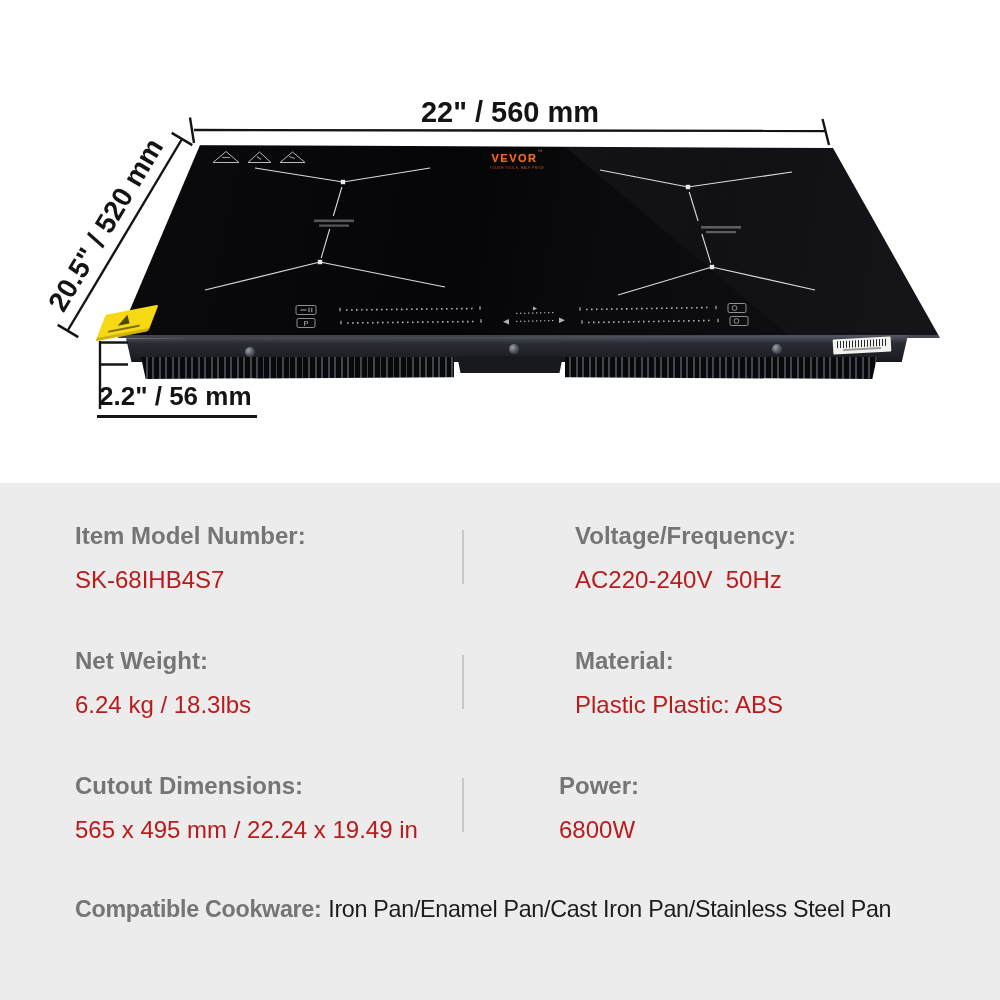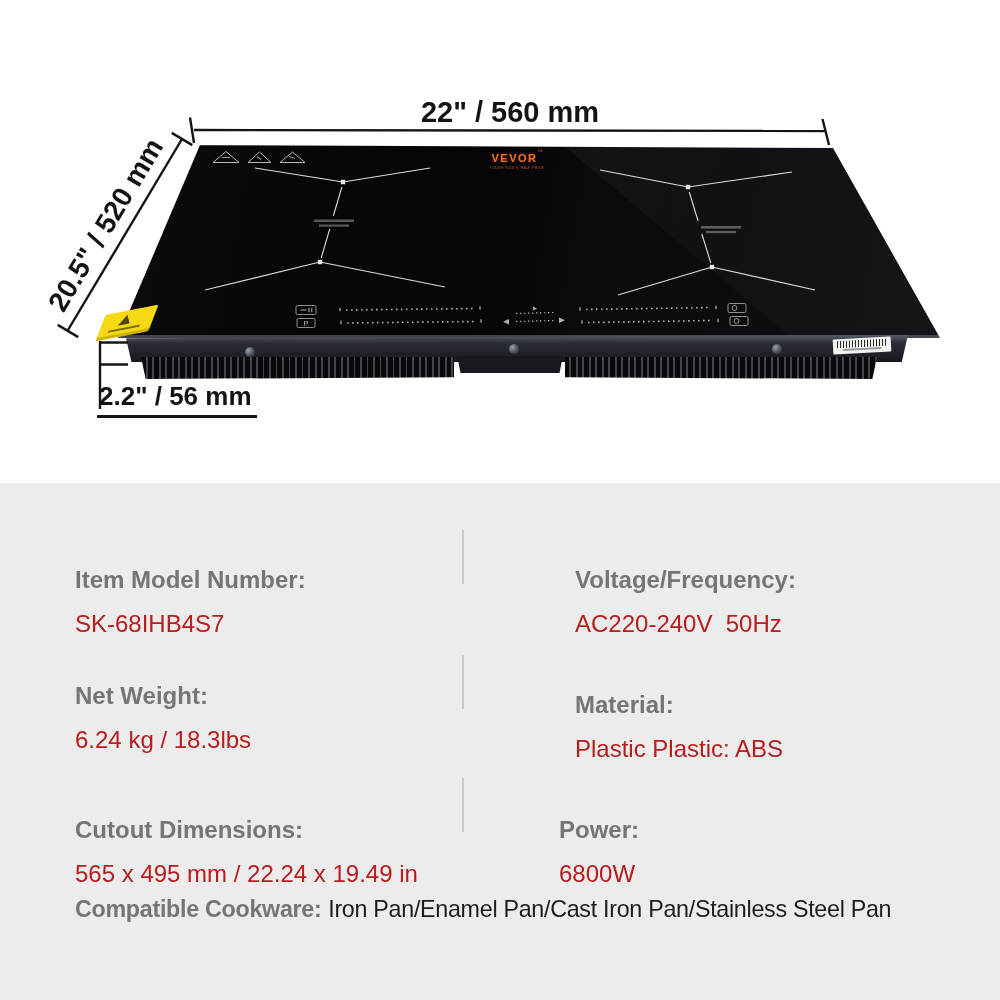"Item Model Number:" .spec-label { margin-top: 44px -> none }
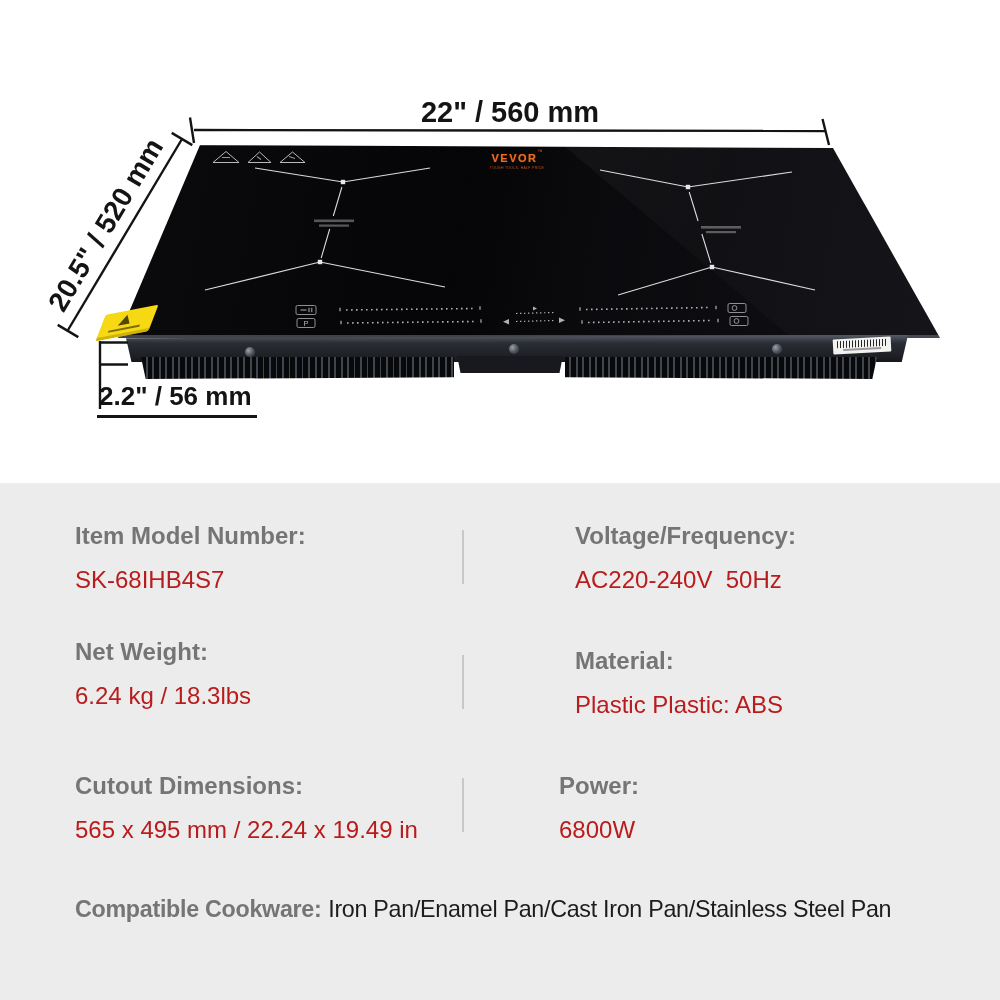"Net Weight:" div.spec-cell { top: 155px -> 164px }
